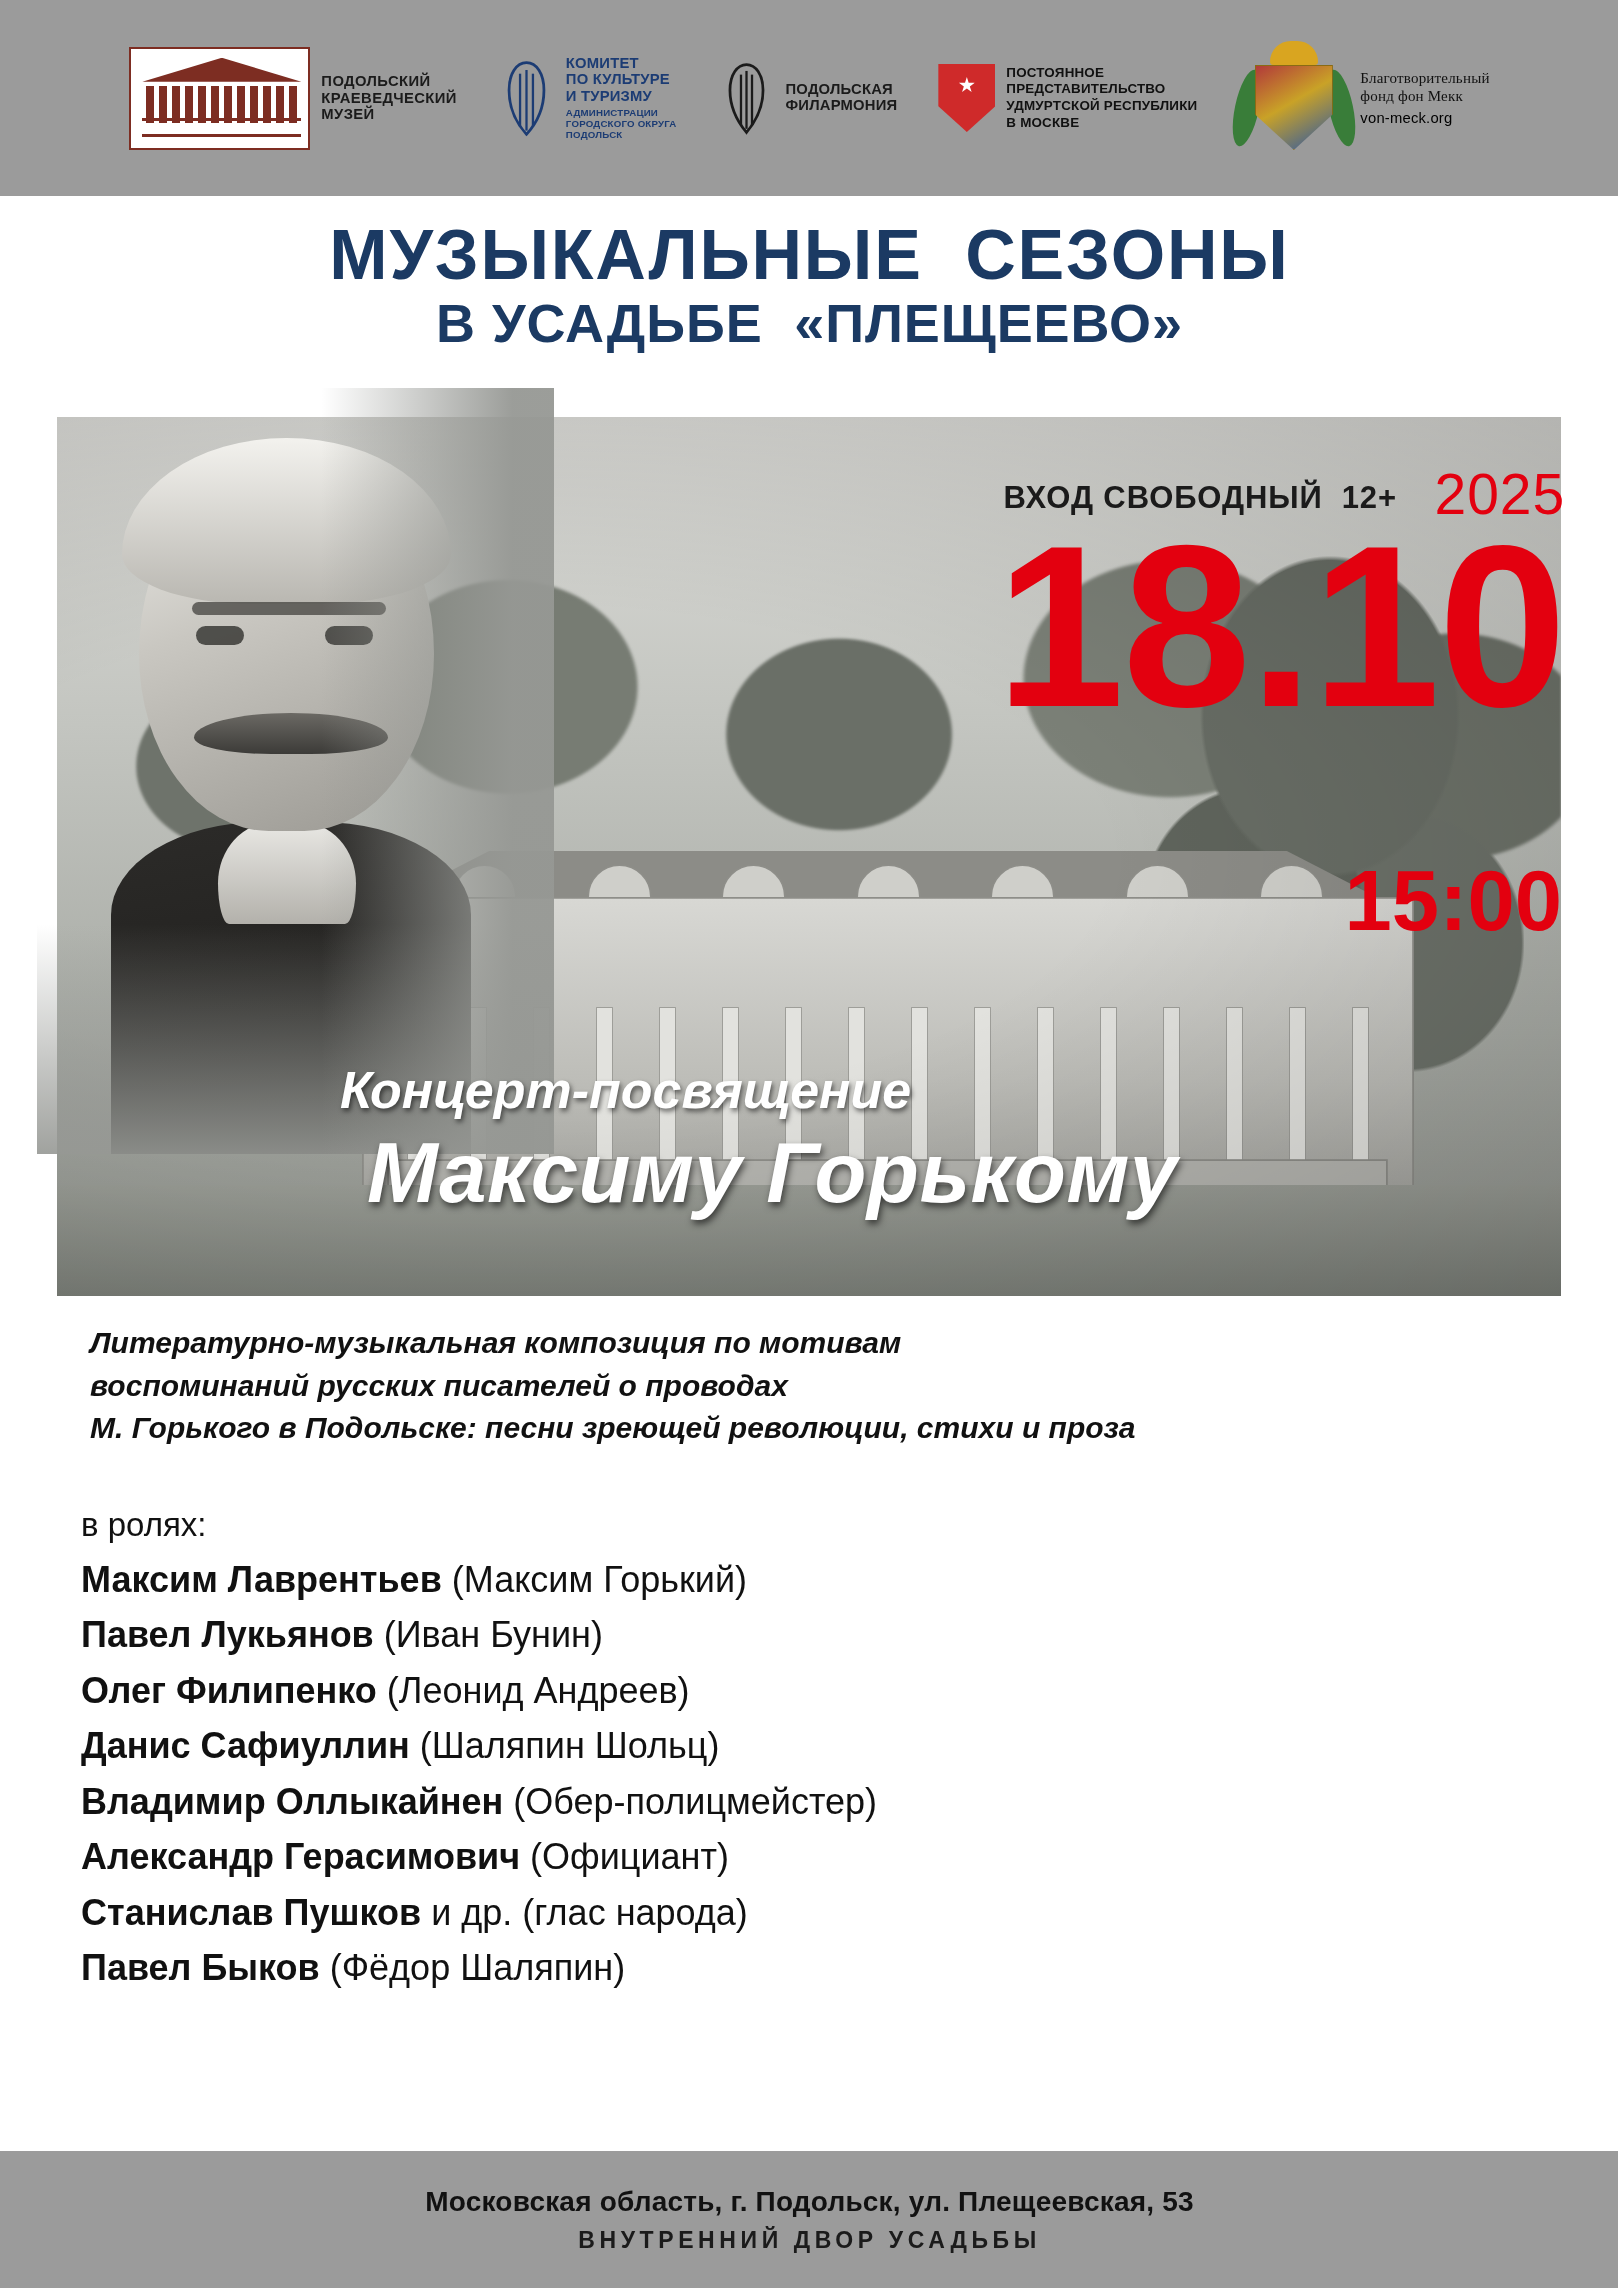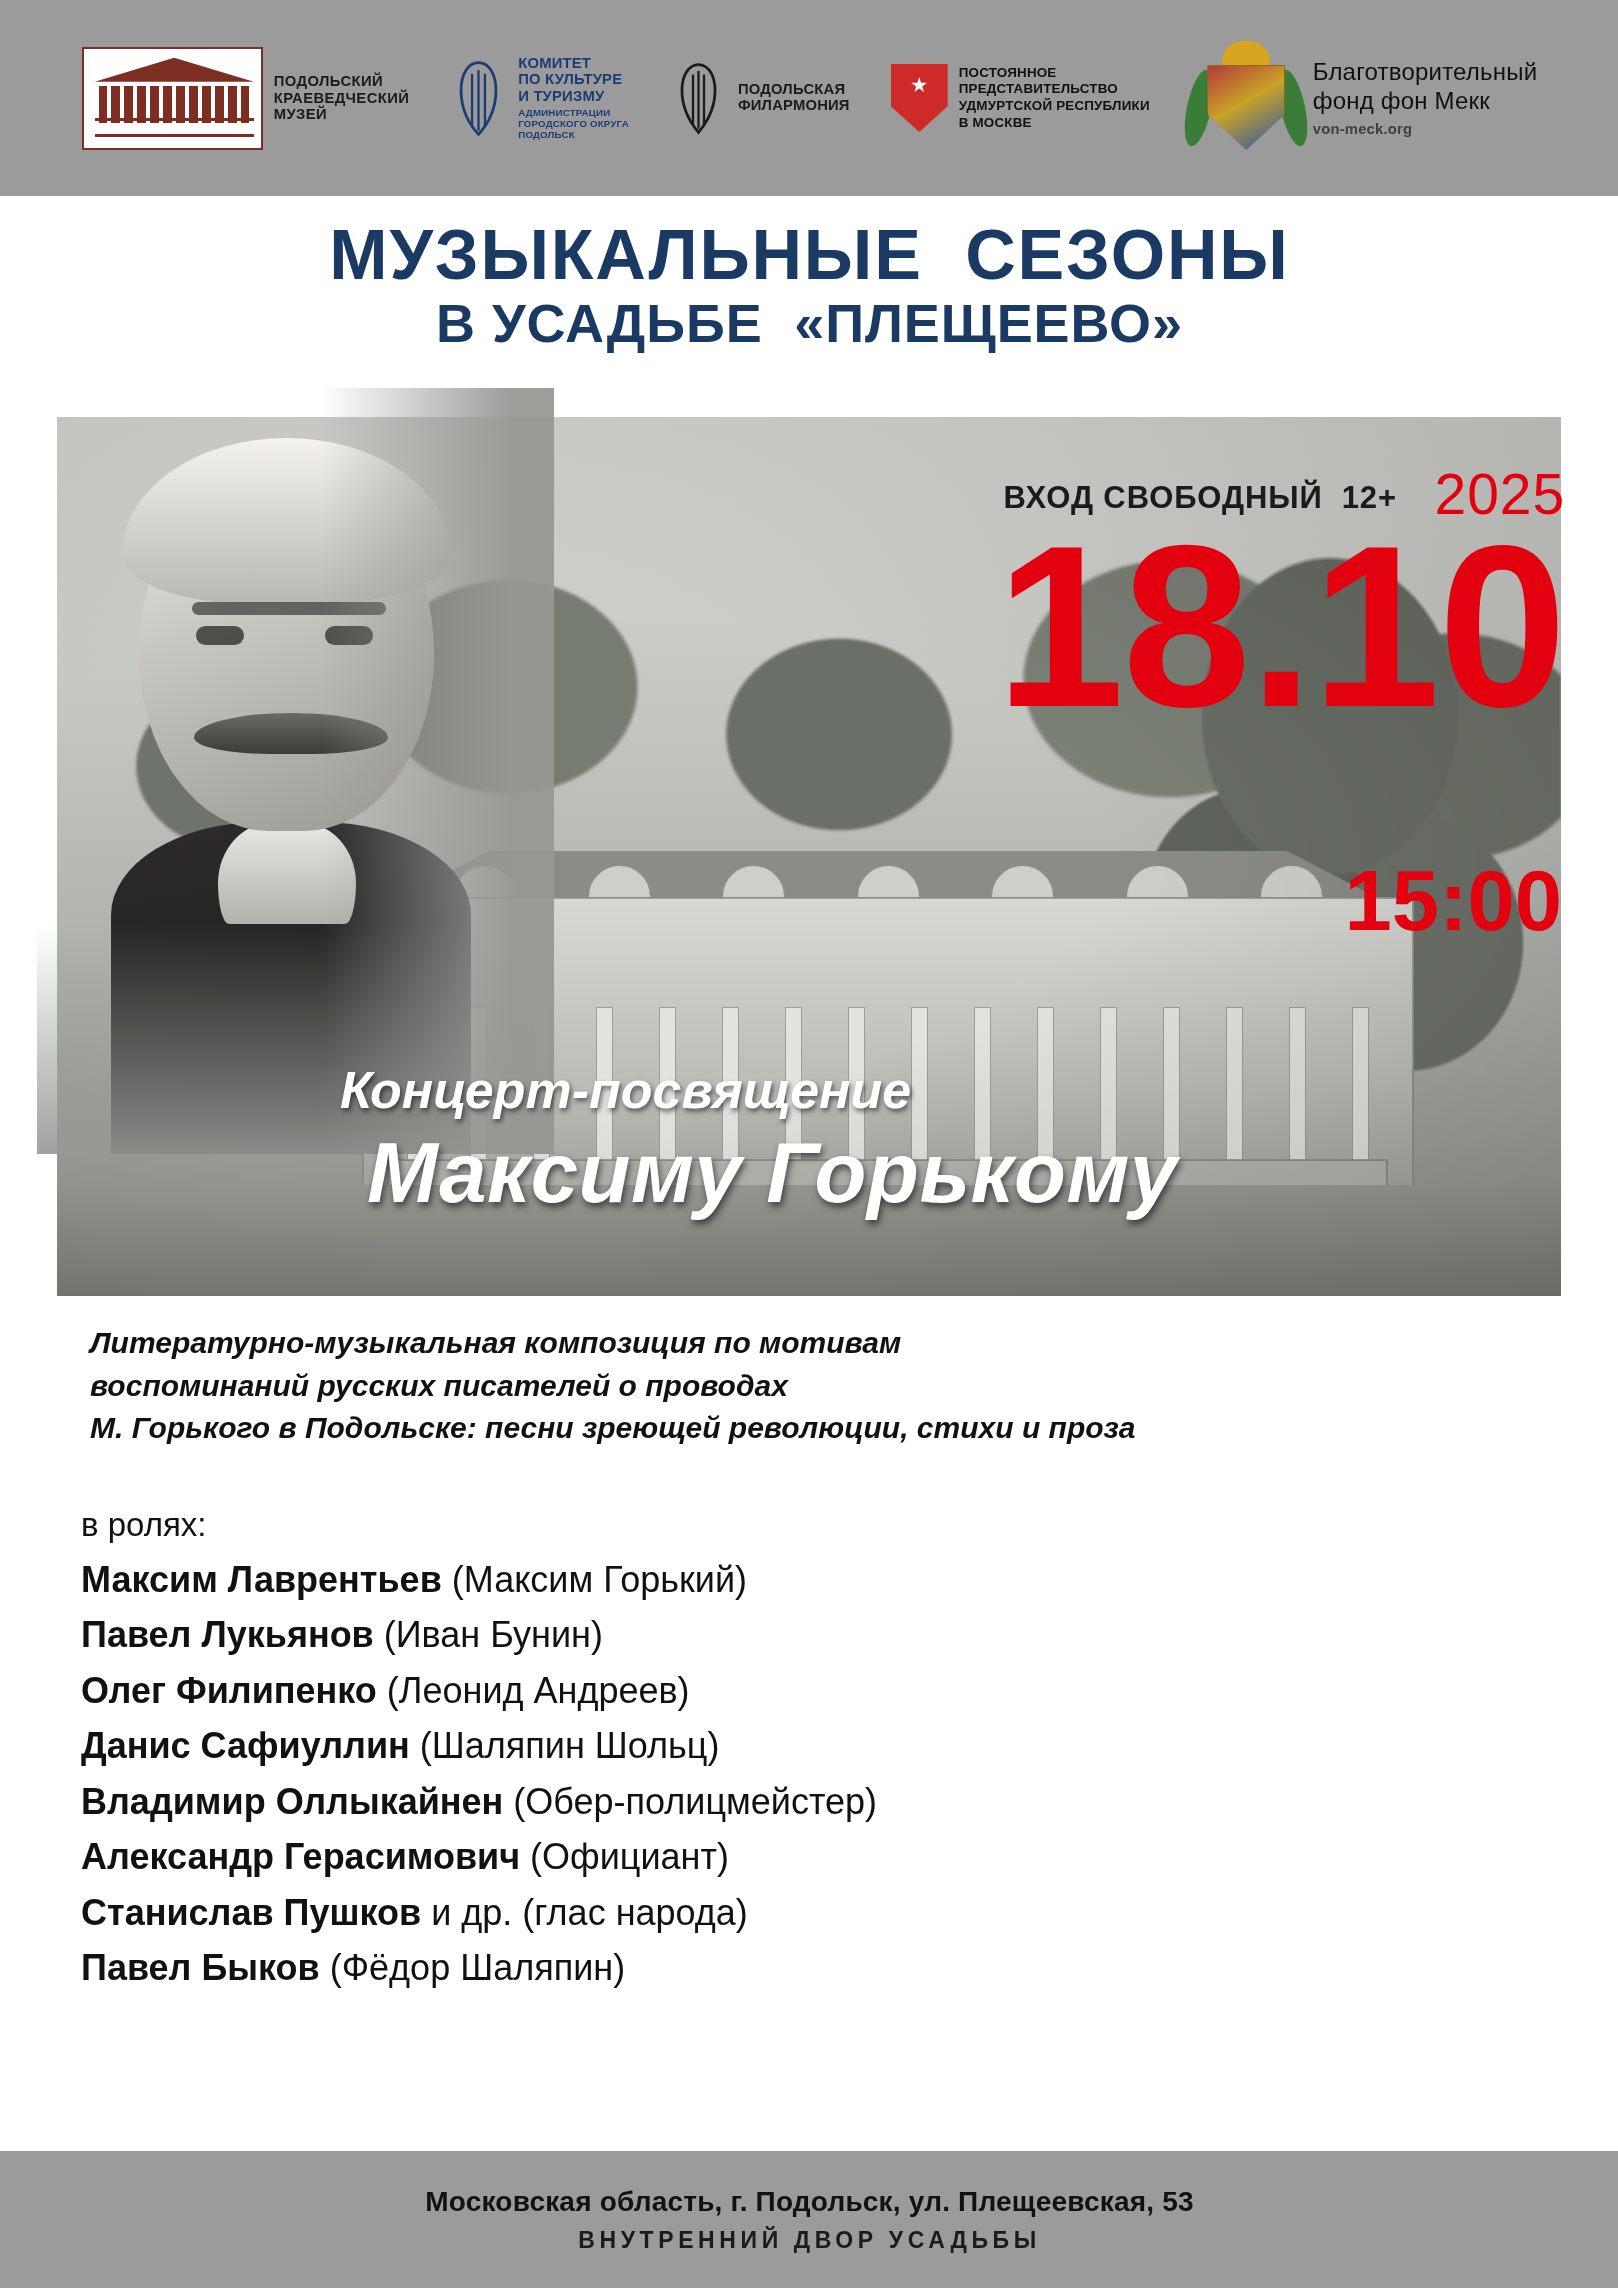"Благотворительный" .meck-label { font-family: none -> Liberation Serif, serif; font-size: 24px -> 15px }
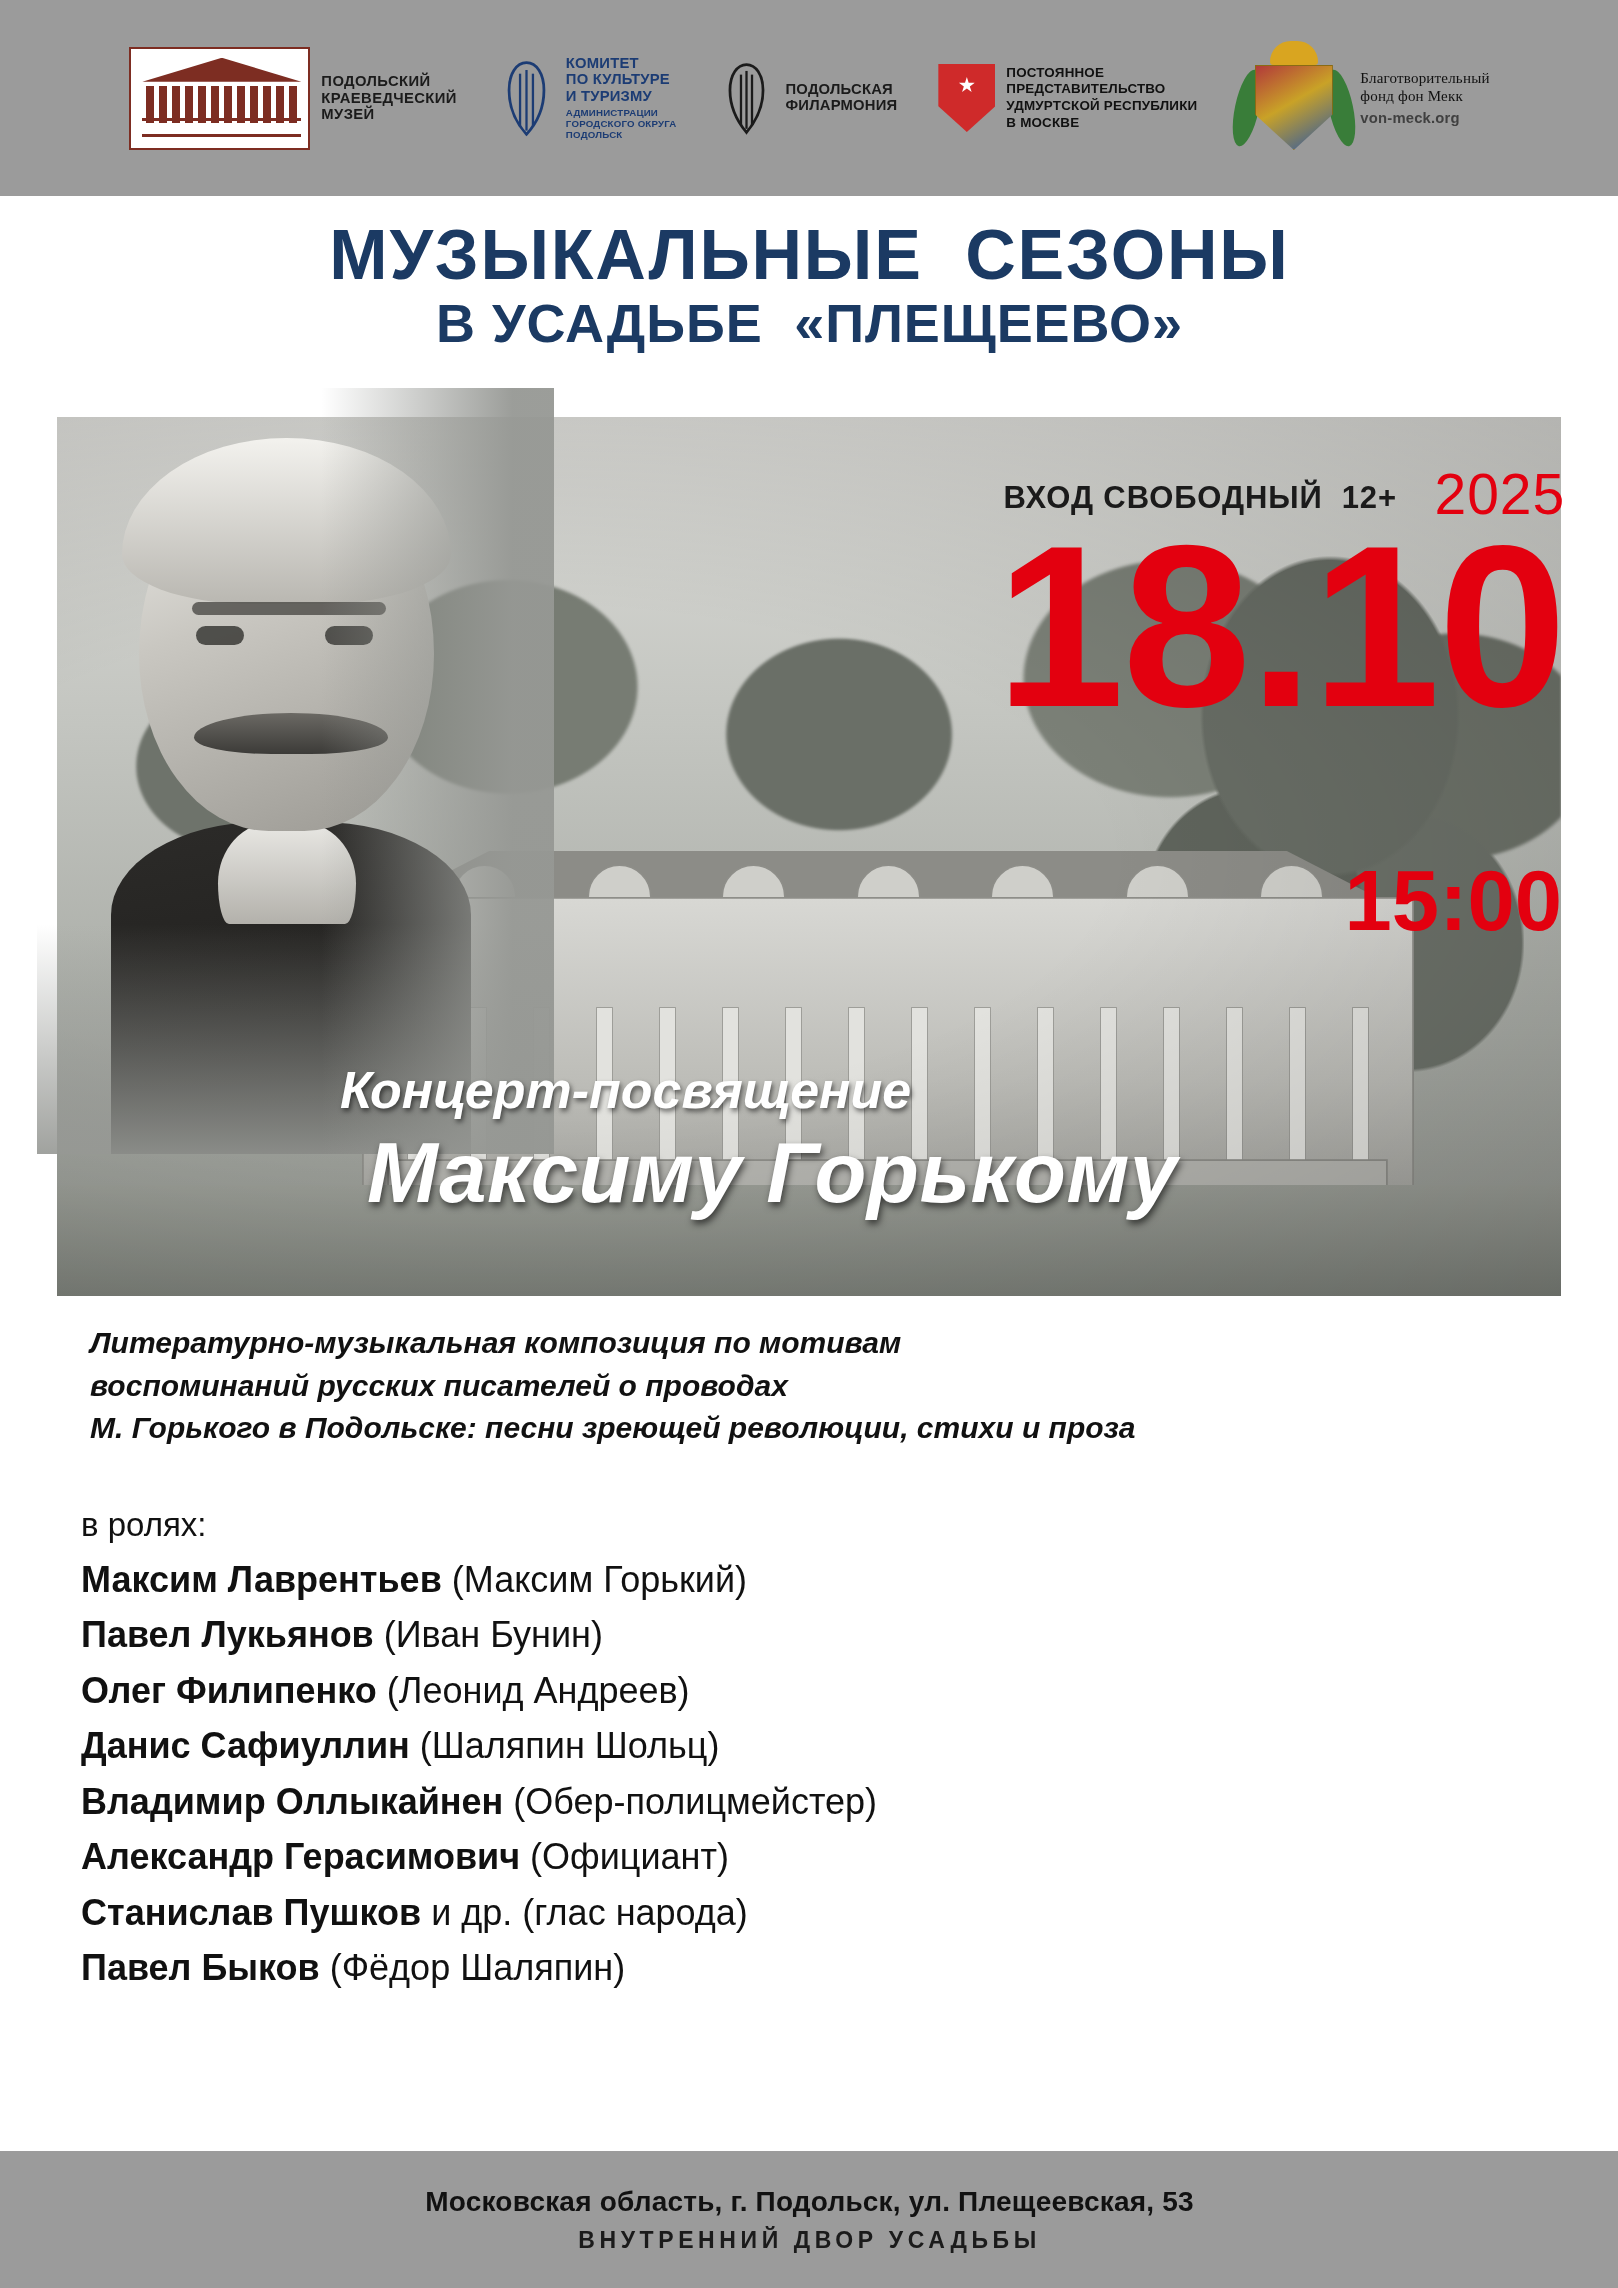"von-meck.org" .meck-site { color: #404040 -> #000000; font-weight: 700 -> 400 }
